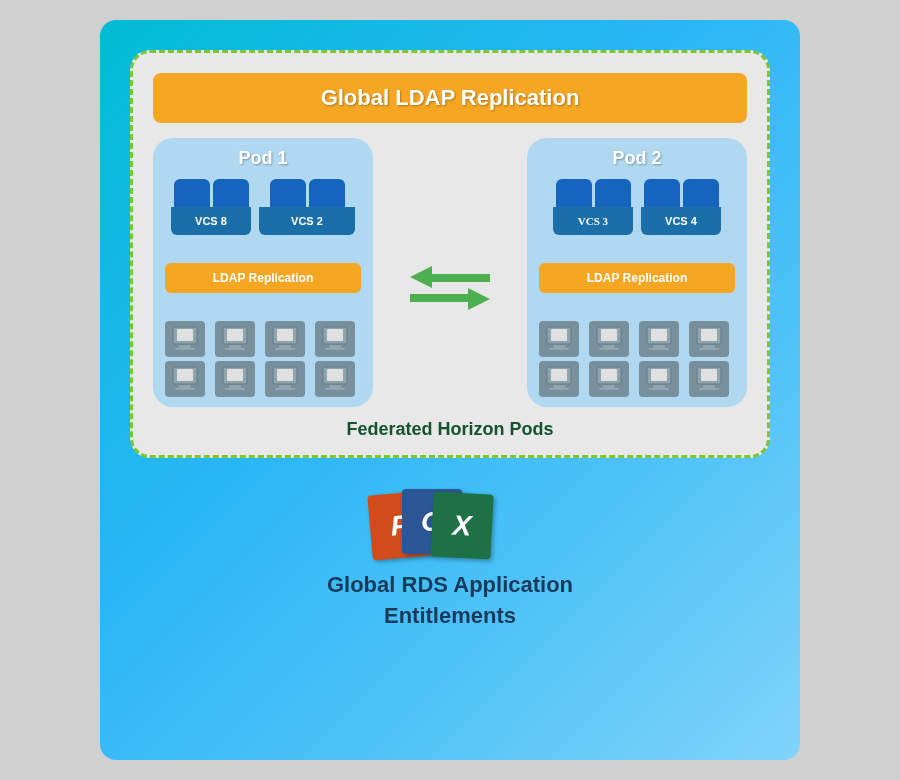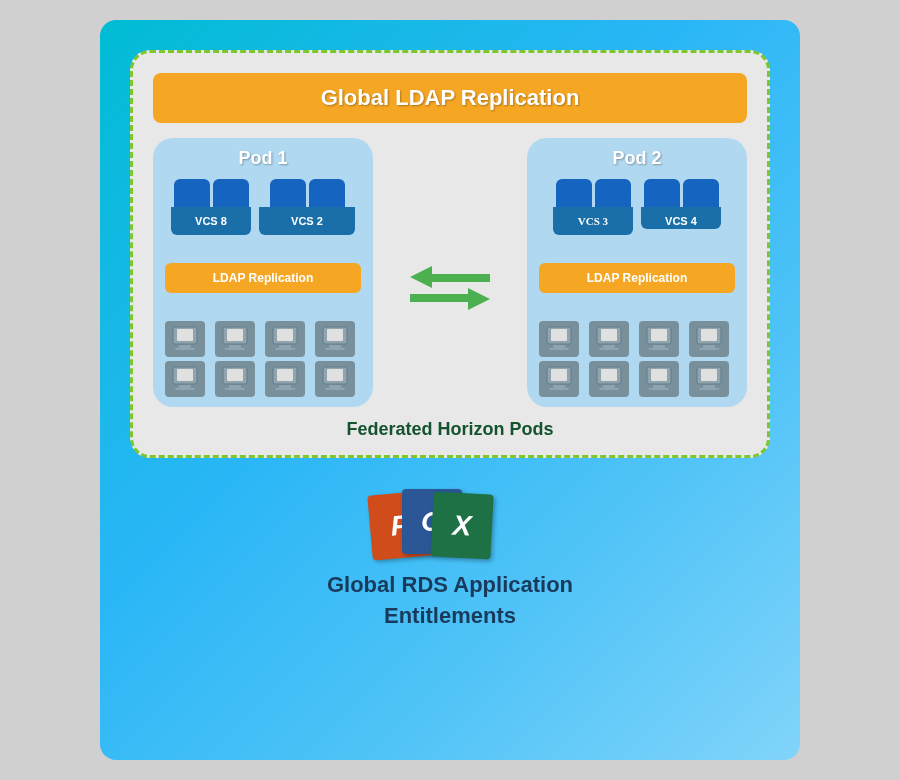"VCS 4" div { padding: 4px 4px 0 4px -> 4px 4px 6px 4px }
